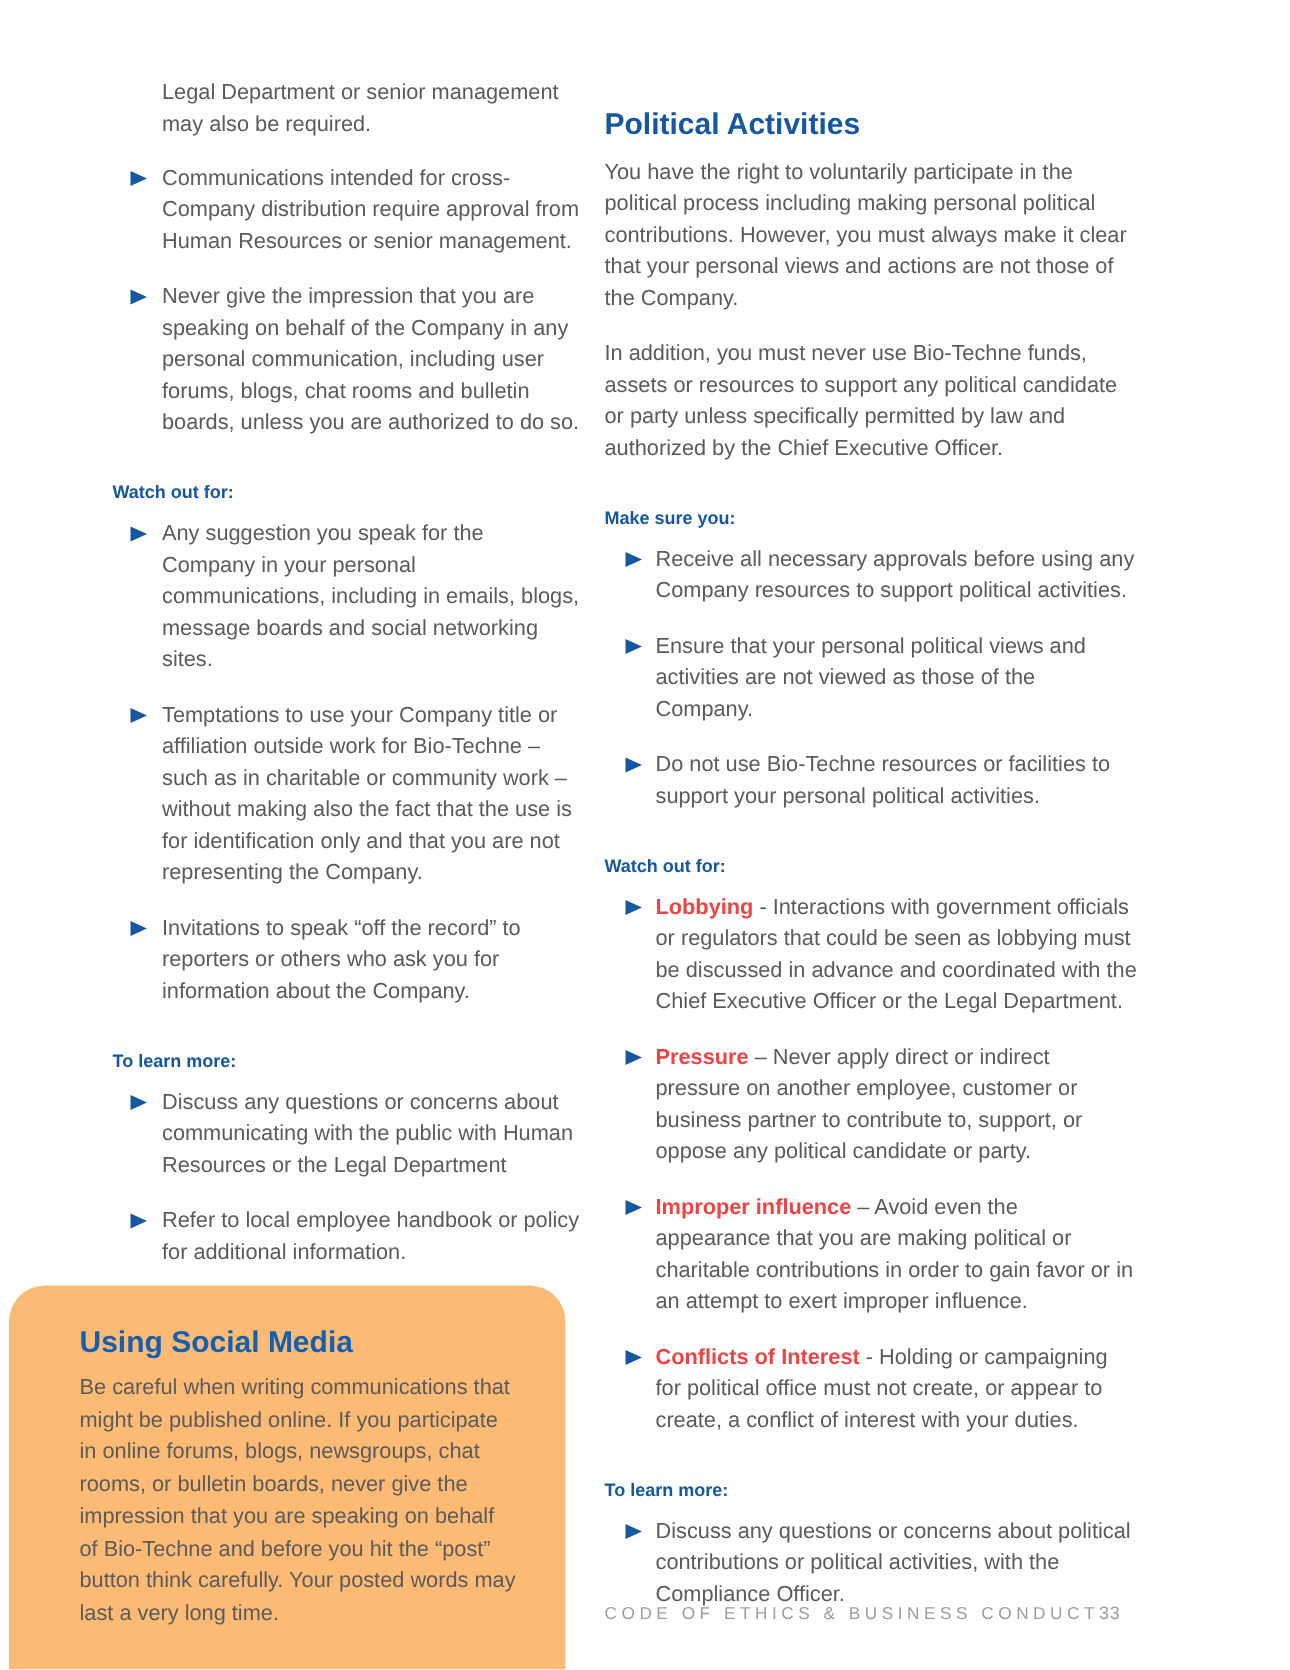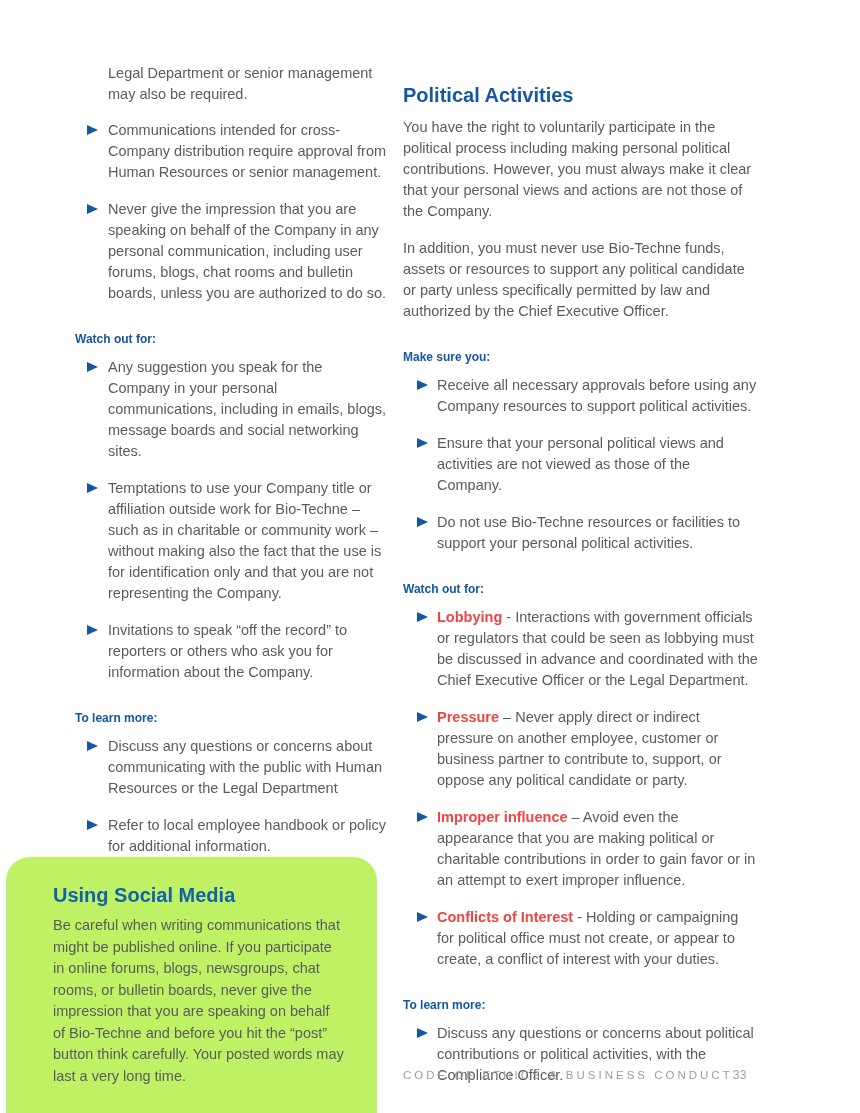"Legal Department or senior management" .col-left { top: 63px -> 52px }
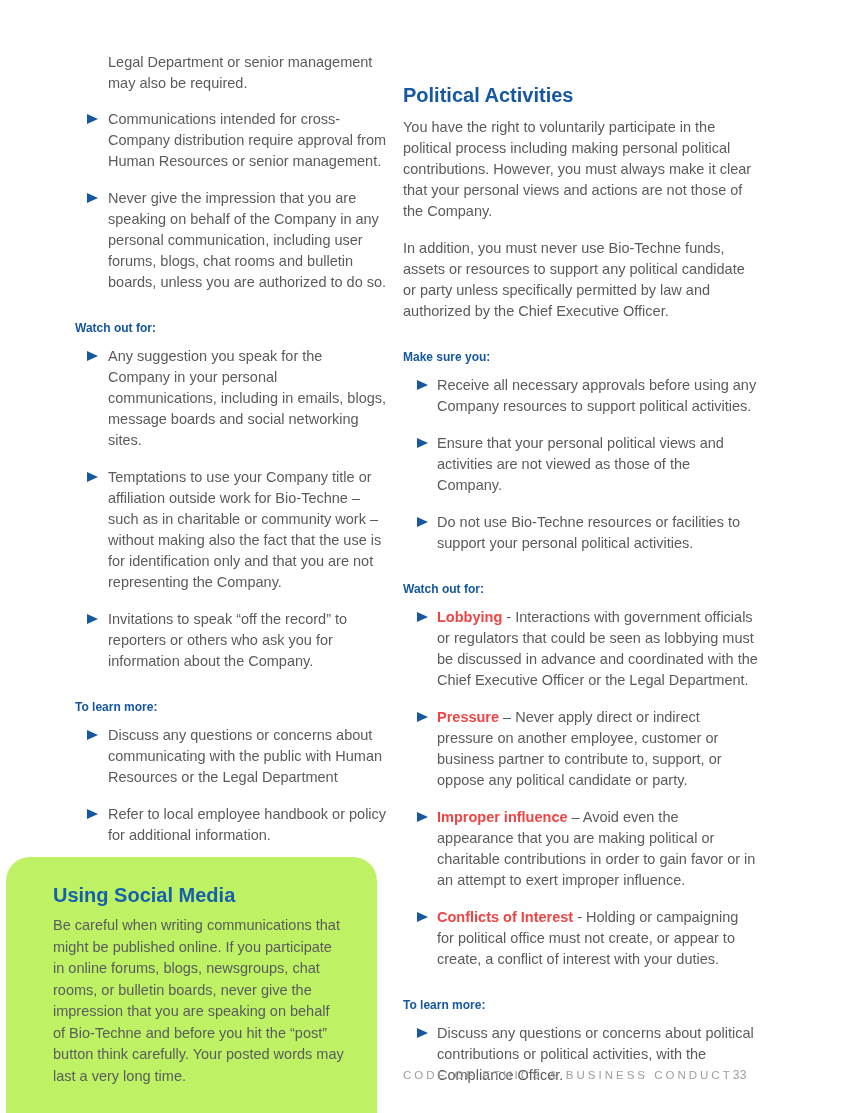"Political Activities" .col-right { top: 82px -> 70px }
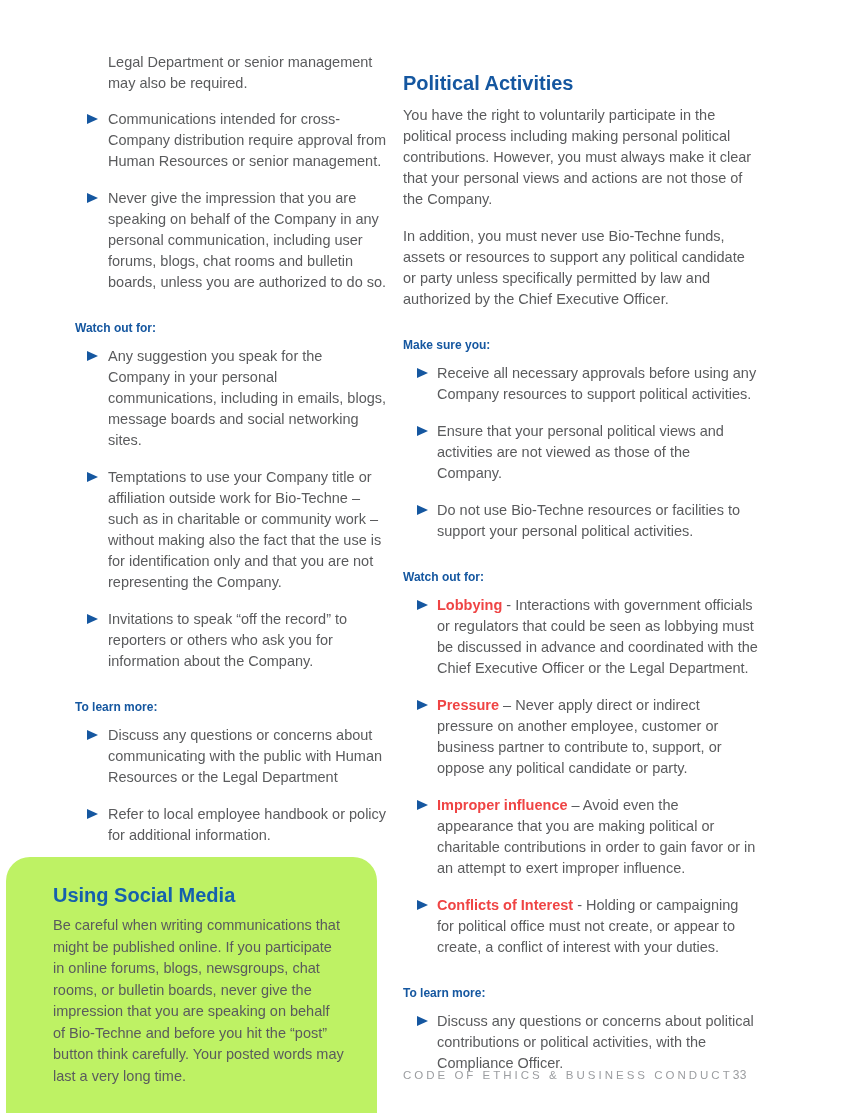"Using Social Media" .social-box { background: #bef264 -> #fdba74 }
